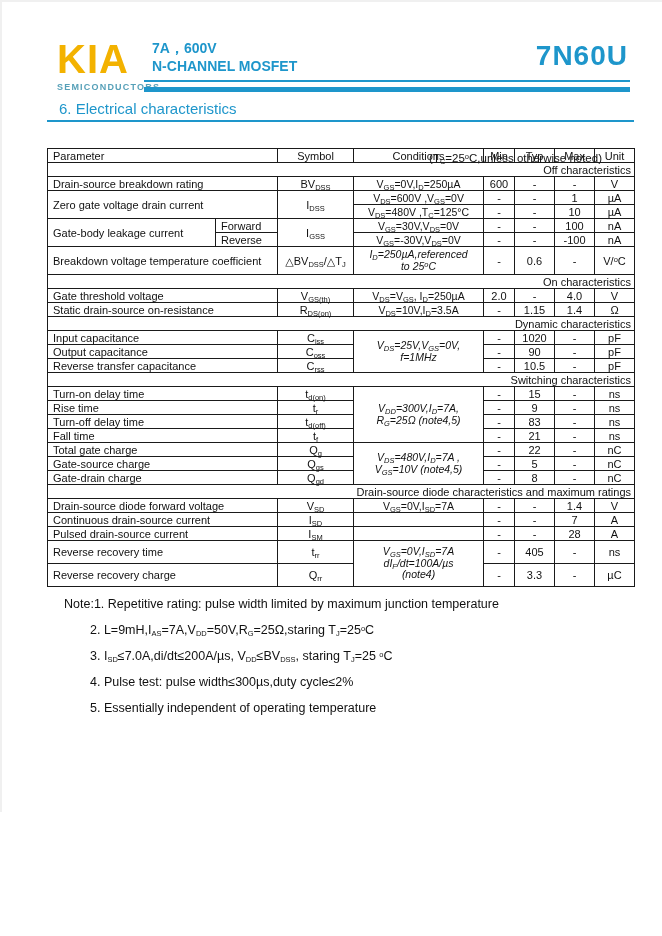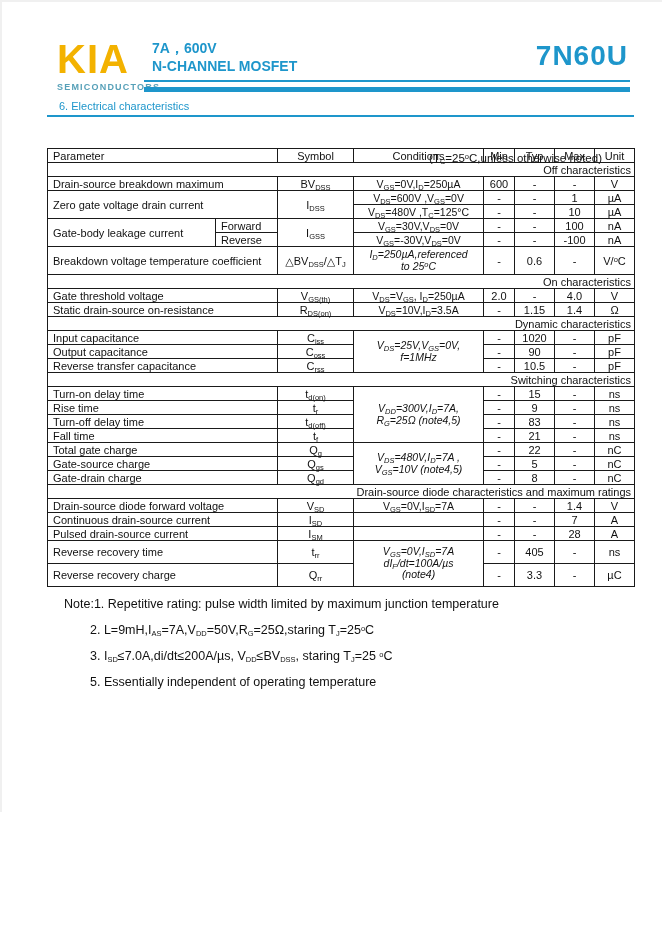"6. Electrical characteristics" .sec-head { font-size: 11px -> 15px }
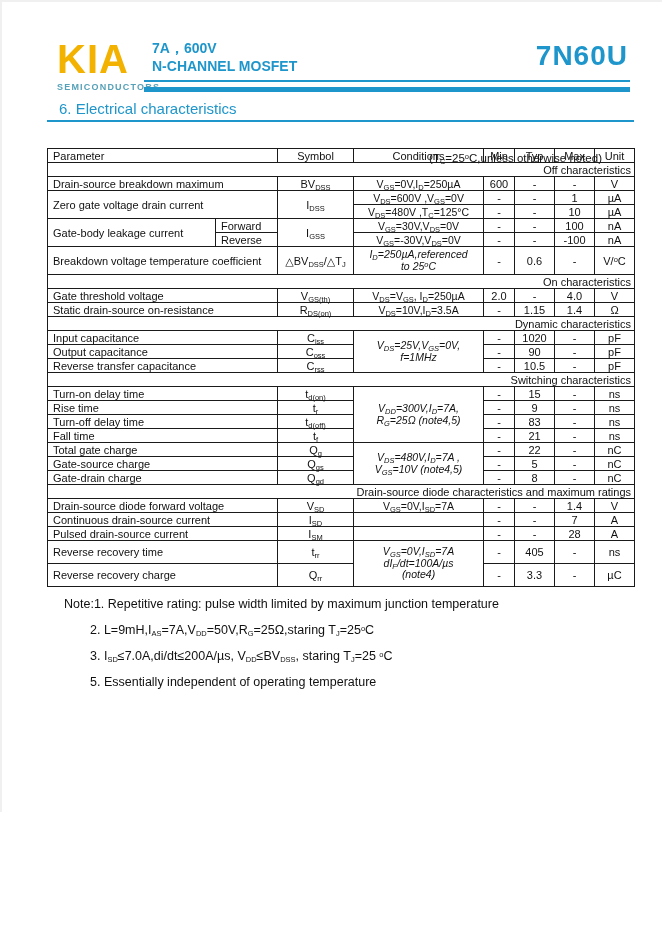"Drain-source breakdown maximum" td.l { text: maximum -> rating }
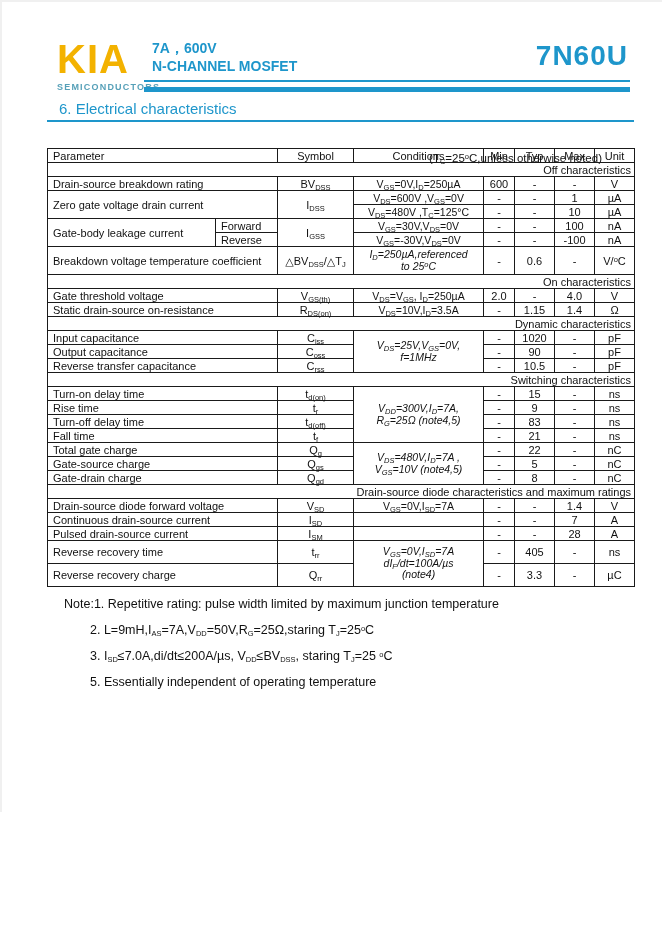"4. Pulse test: pulse width≤300µs,duty" div { html: none -> <div>4. Pulse test: pulse width≤300µs,duty cycle≤2%</div> }
